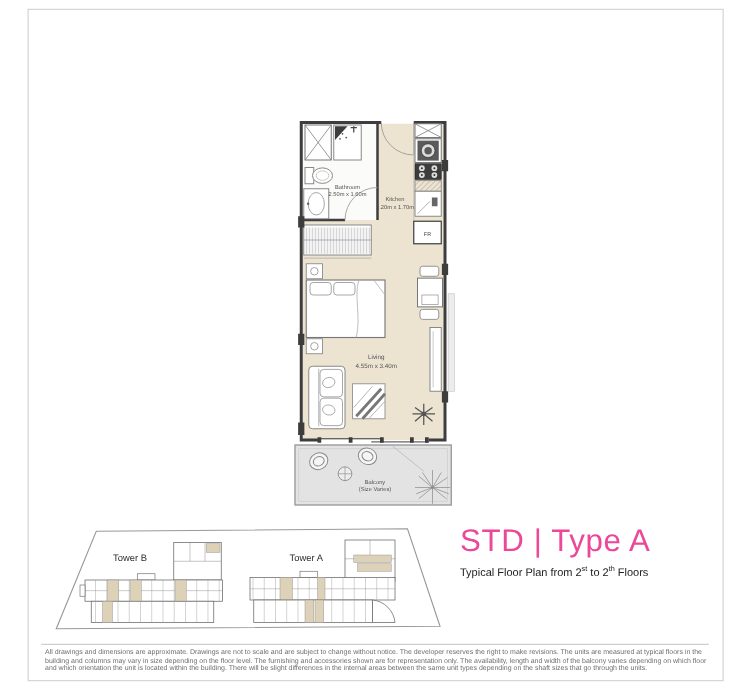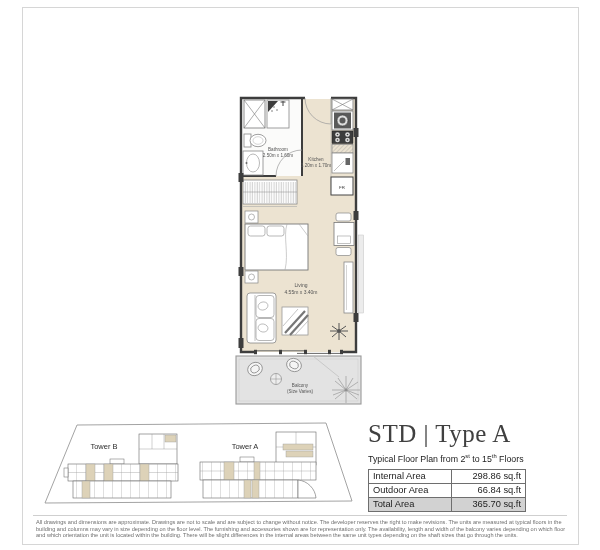"STD | Type A" .title-block h1 { color: #404040 -> #ec4899; font-family: Liberation Serif, serif -> none }
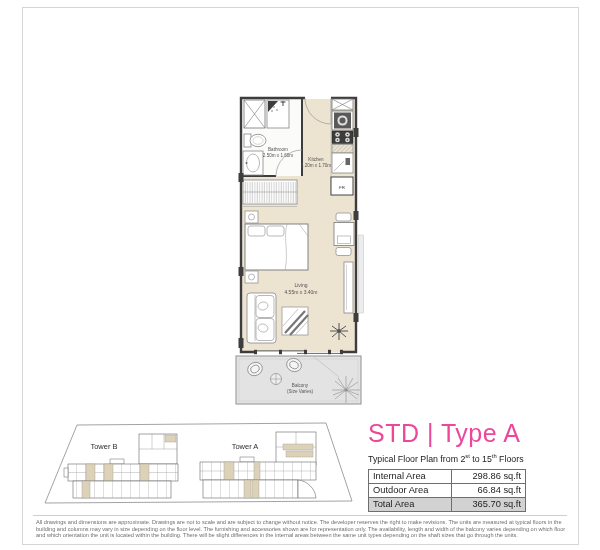"to 15" span { text: 15 -> 2 }
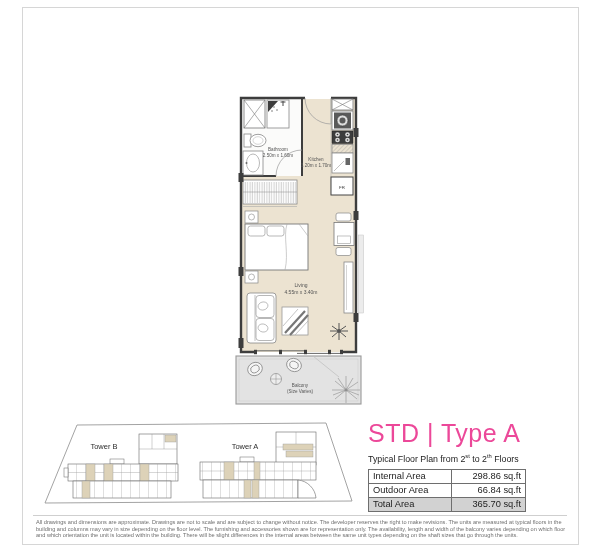"Internal Area" table.areas { html: <table> <tbody> <tr> <td>Internal Area</td> <td>298.86 sq.ft</td> </tr> <tr> <td>Outdoor Area</td> <td>66.84 sq.ft</td> </tr> <tr> <td>Total Area</td> <td>365.70 sq.ft</td> </tr> </tbody> </table> -> none }
